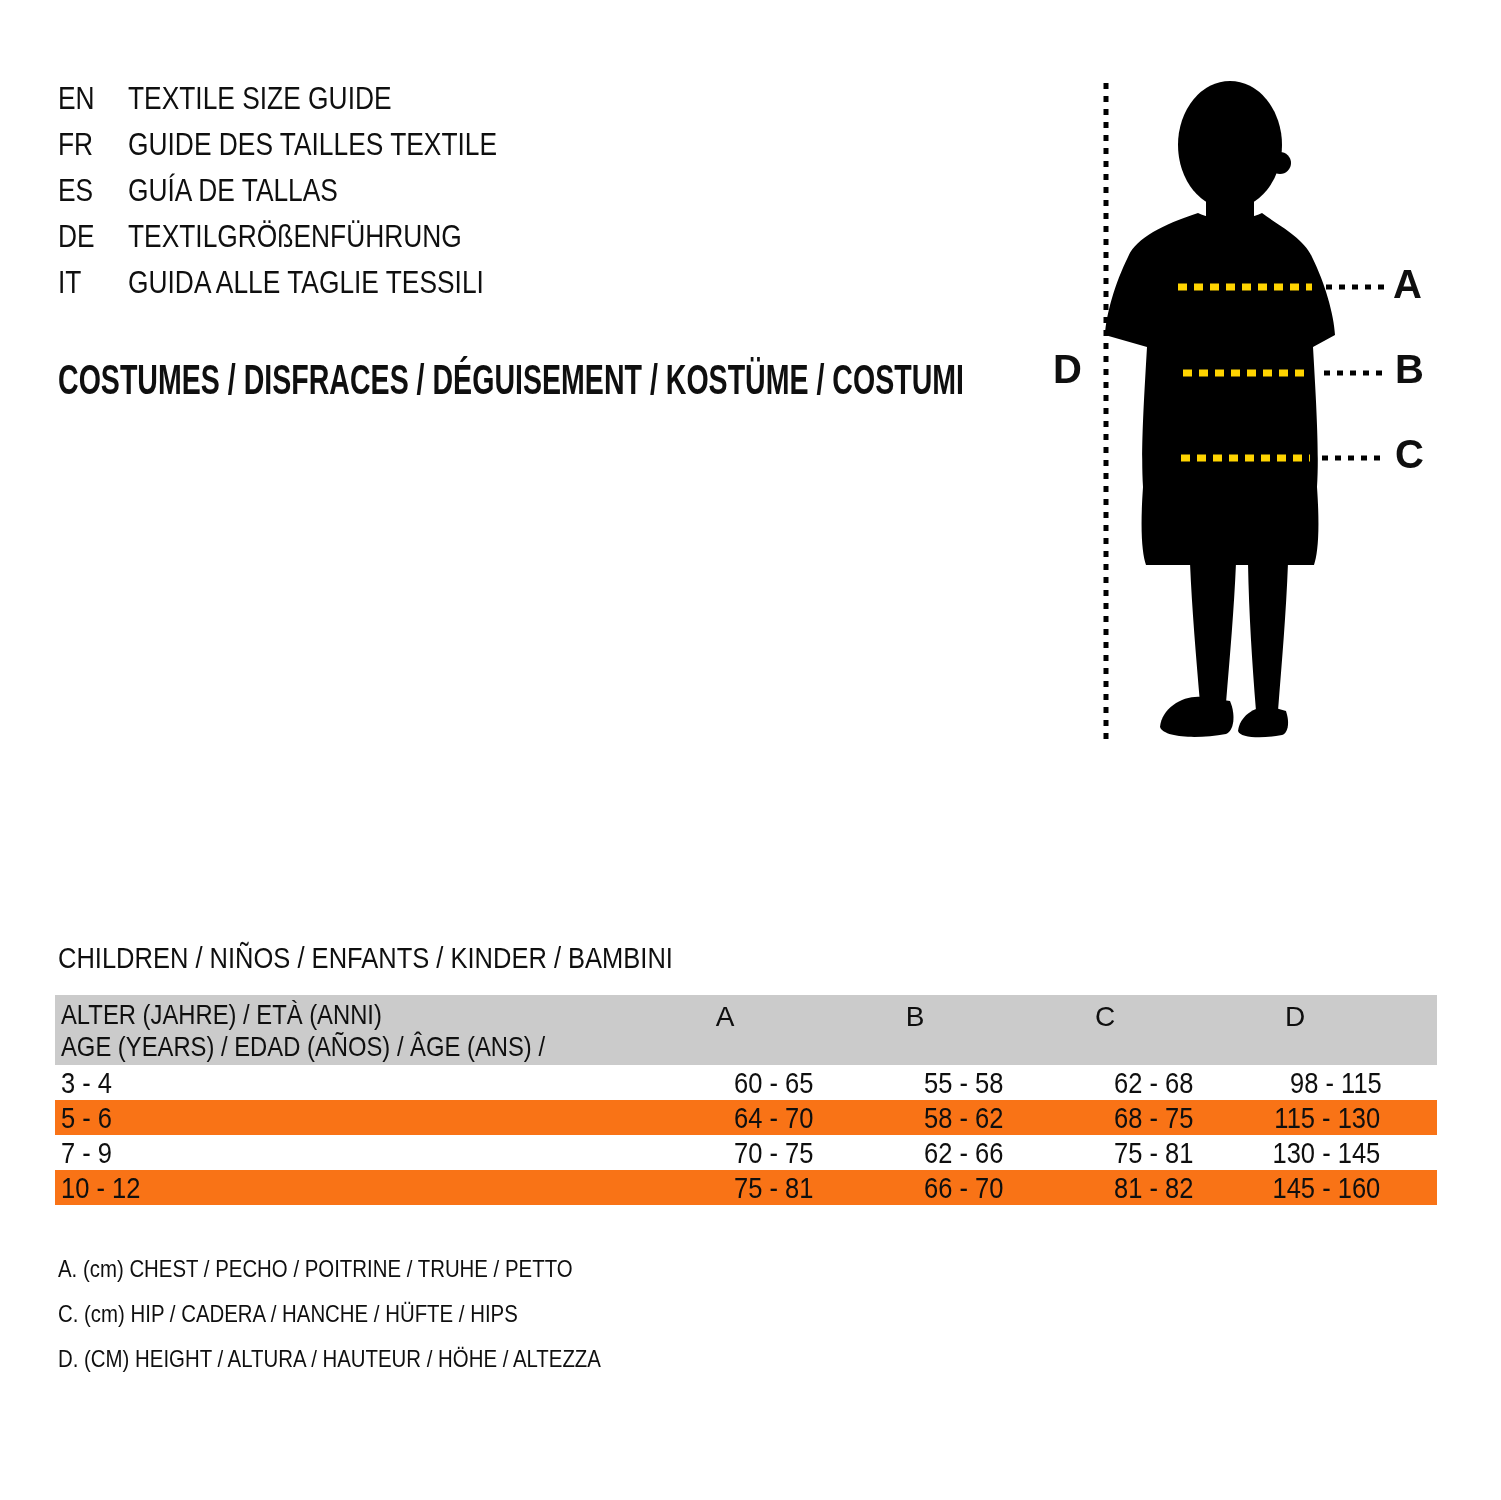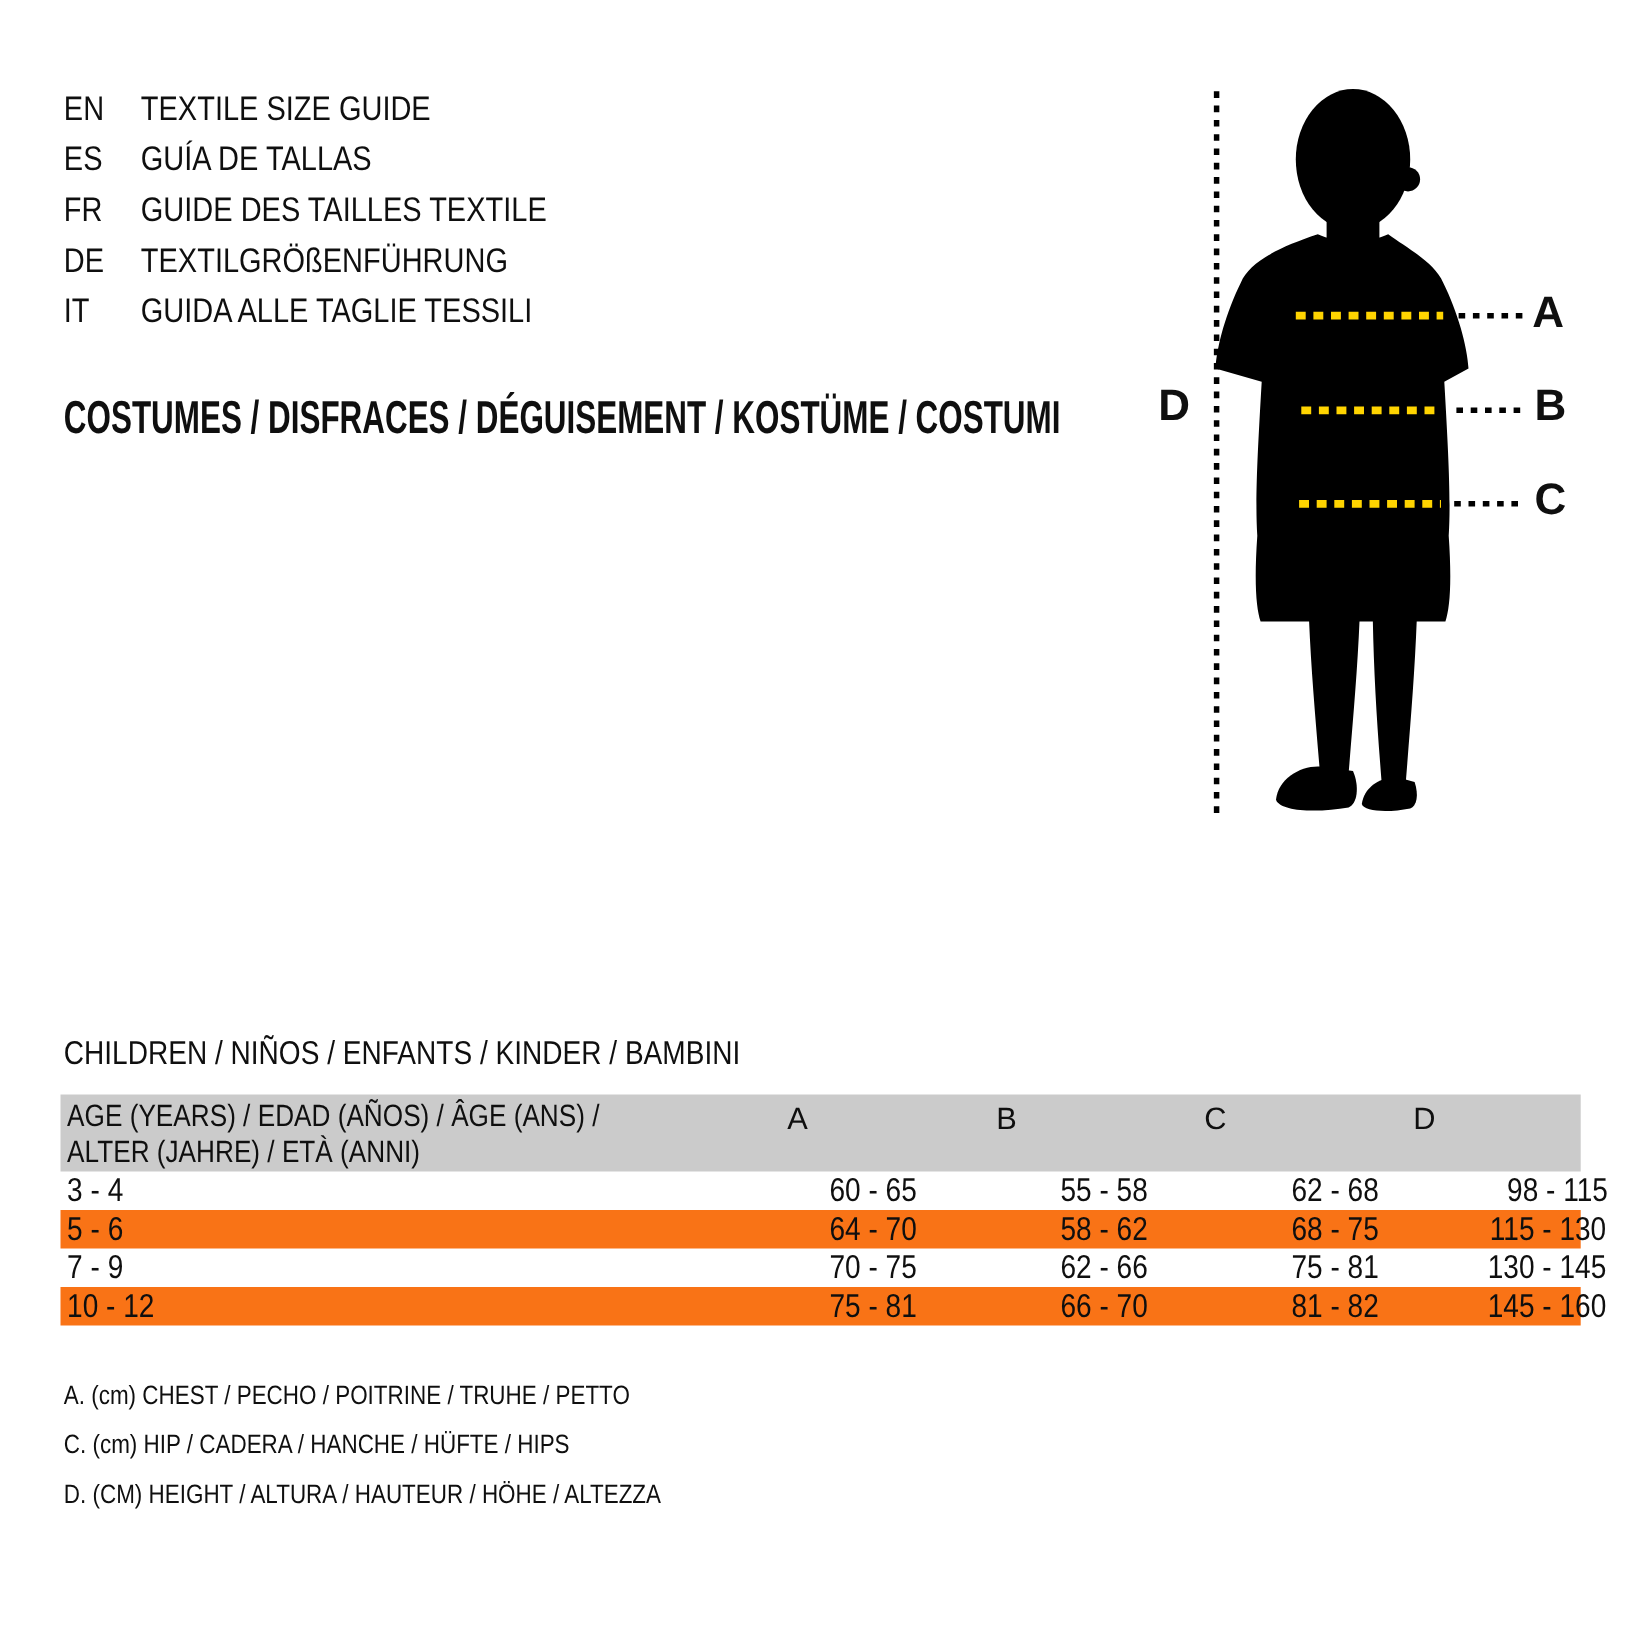"ES" div.lang-row { order: before "FR" -> after "FR" }
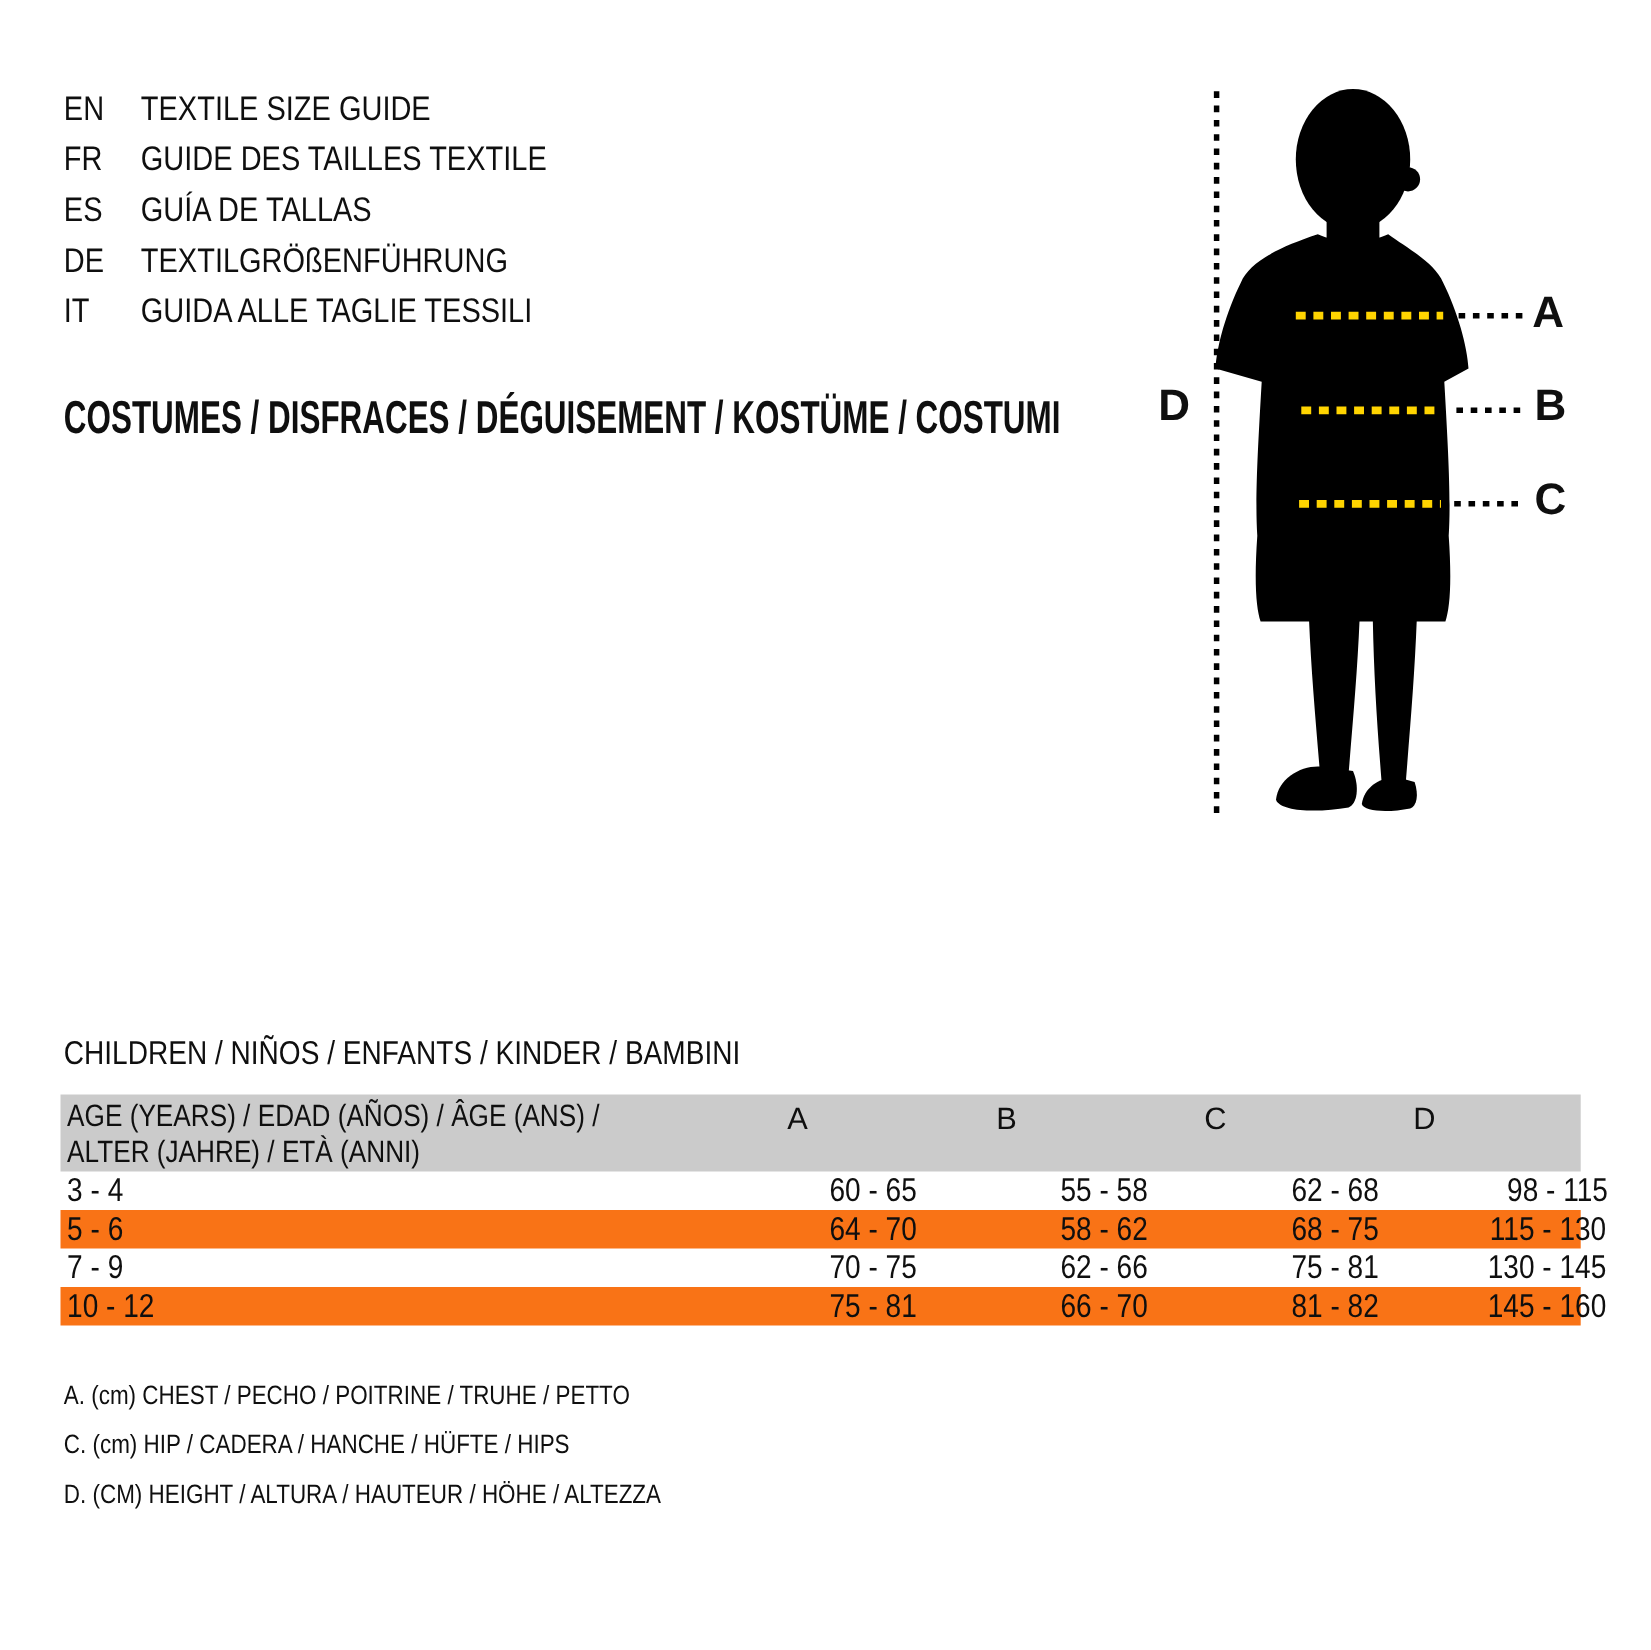"AGE (YEARS) / EDAD (AÑOS)" div { order: before "ALTER (JAHRE) / ETÀ (ANNI)" -> after "ALTER (JAHRE) / ETÀ (ANNI)" }
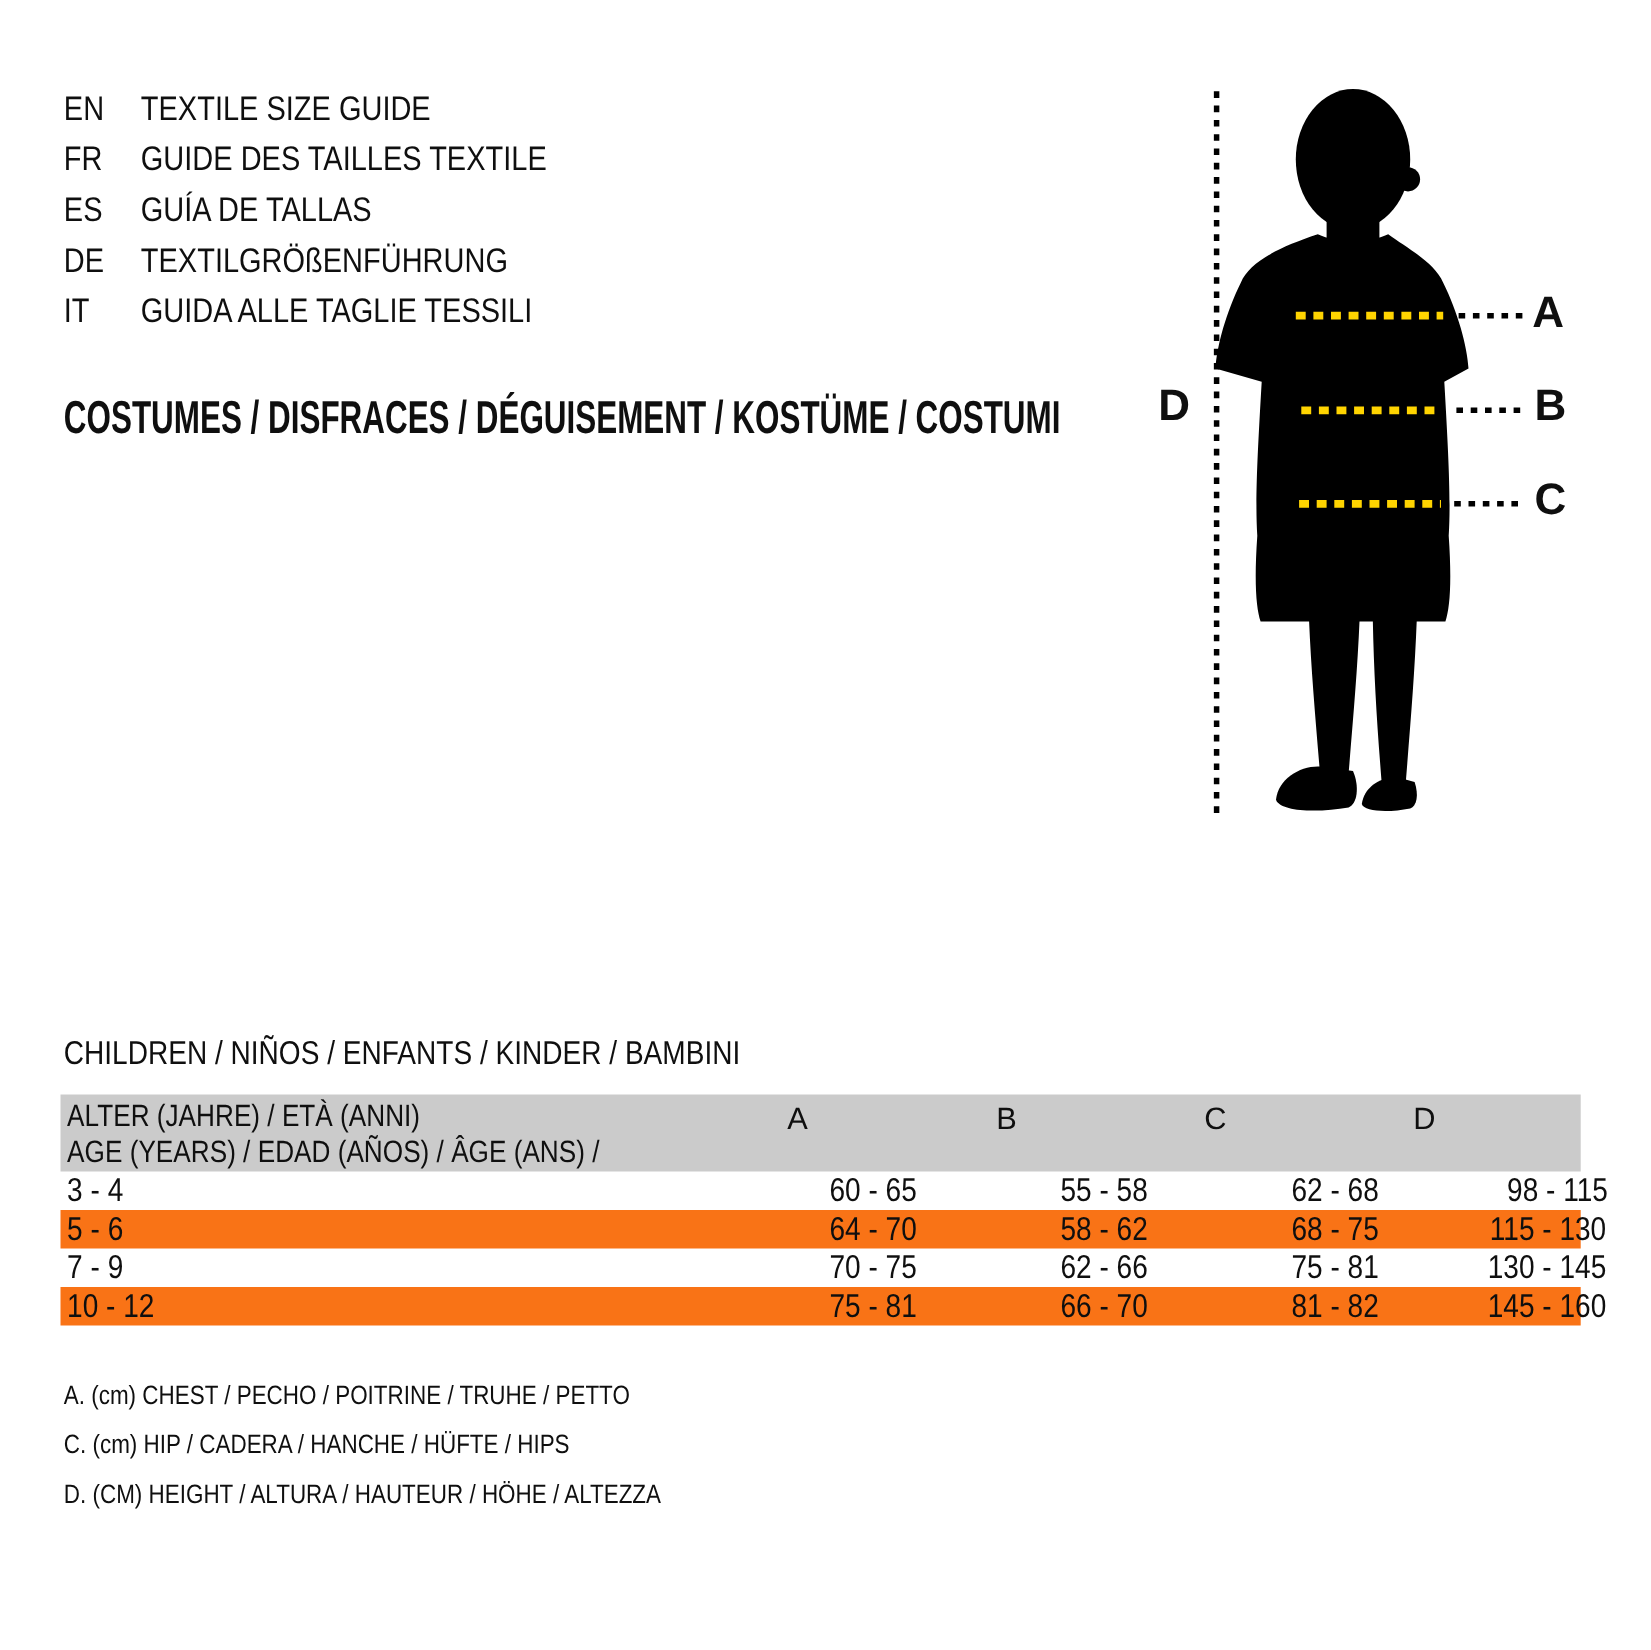"3 - 4" .t-row { gap: 20px -> none }
